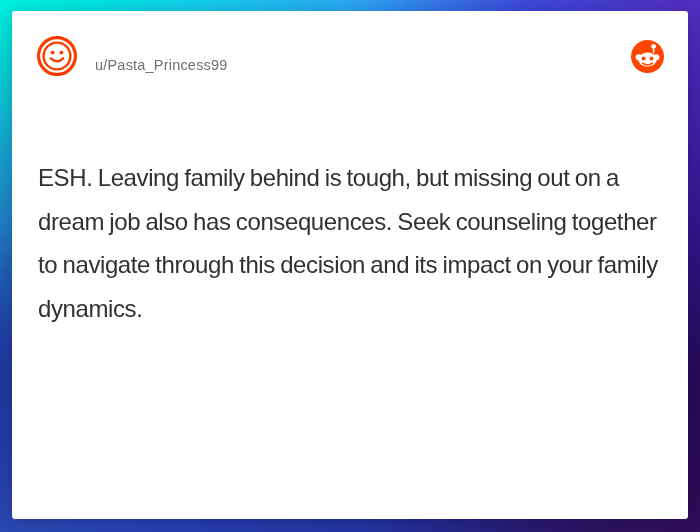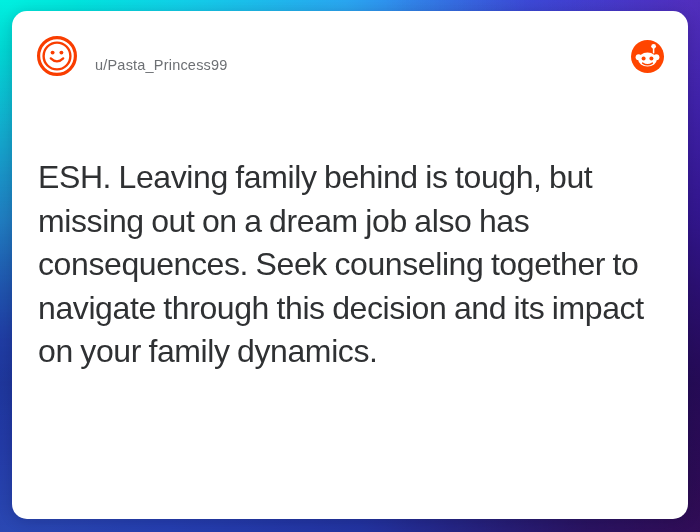"u/Pasta_Princess99" #card { border-radius: 15px -> 3px }
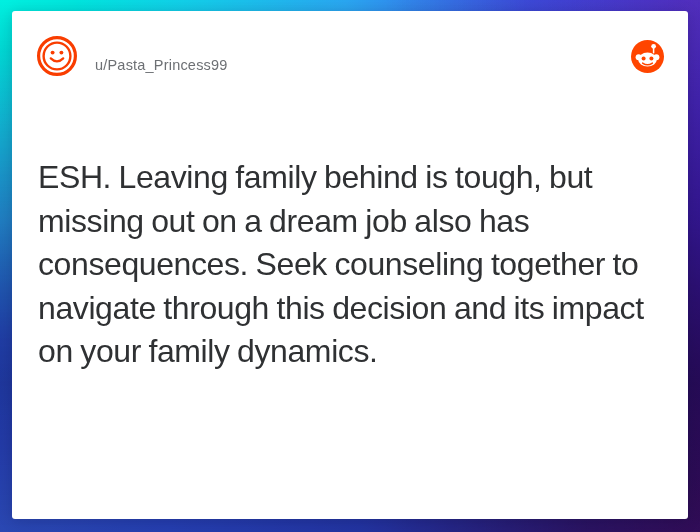"ESH. Leaving family behind is" #post-body { font-size: 32px -> 24px }
